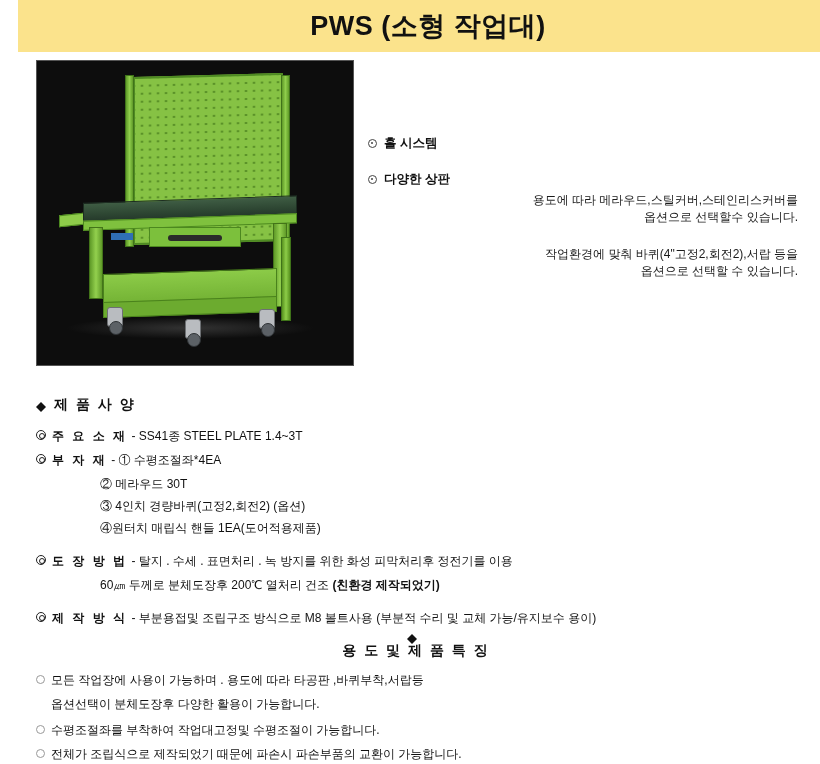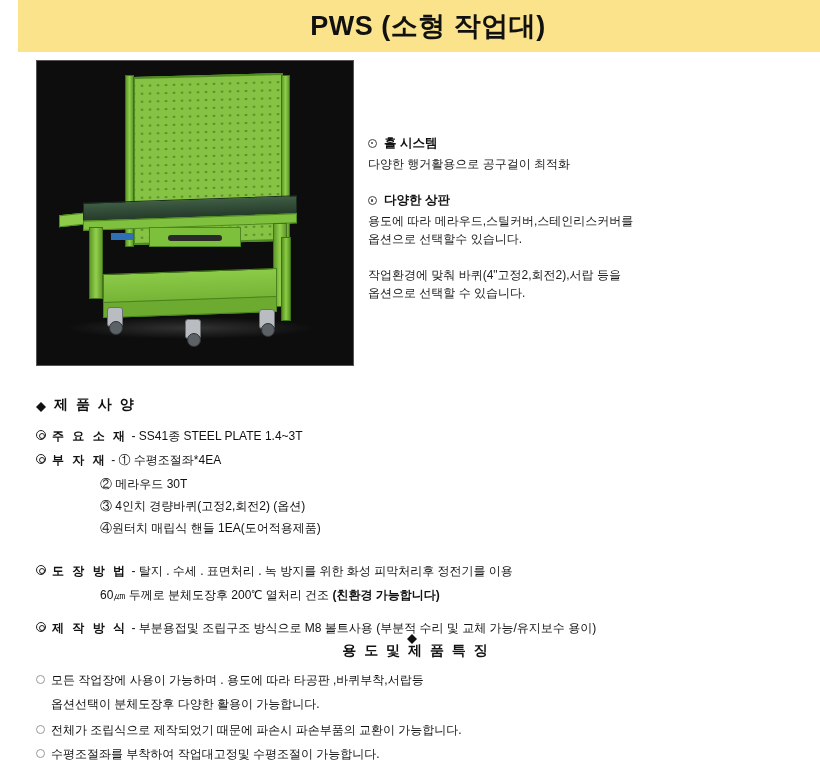"홀 시스템" .feature { text-align: none -> right }
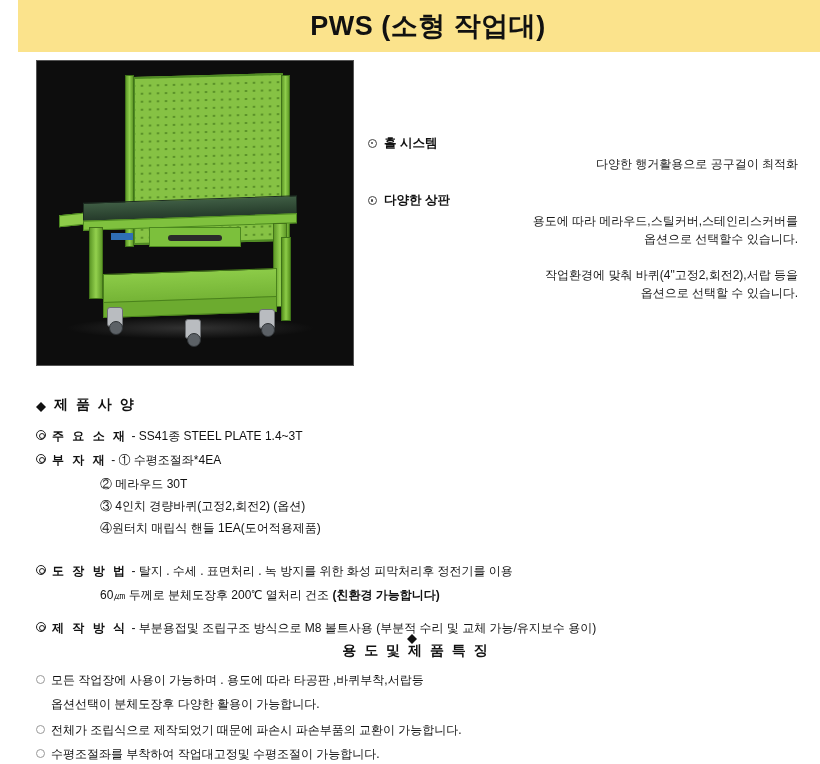"다양한 행거활용으로 공구걸이 최적화" div.feature-body { html: <div>다양한 행거활용으로 공구걸이 최적화</div> -> none }
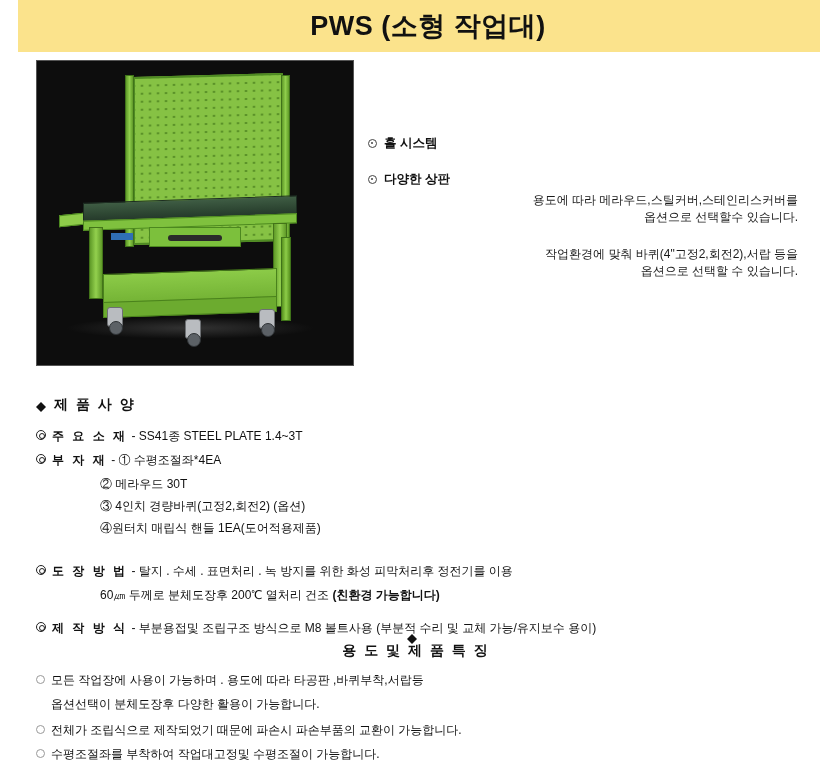"도 장 방 법" div.spec-row { margin-top: 26px -> 16px }
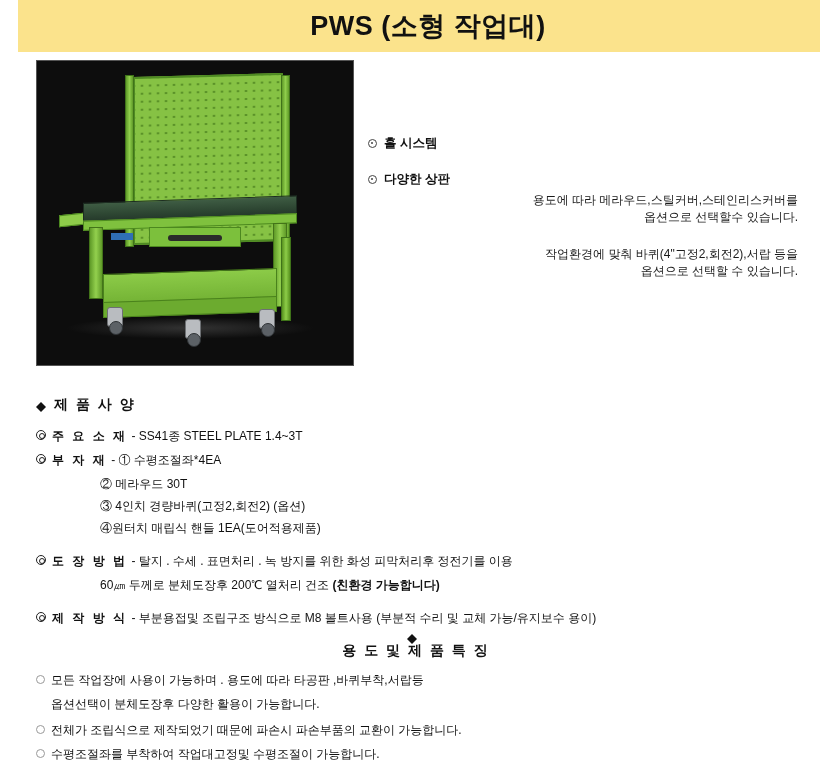"(친환경 가능합니다)" b.strong { text: 가능합니다 -> 제작되었기 }
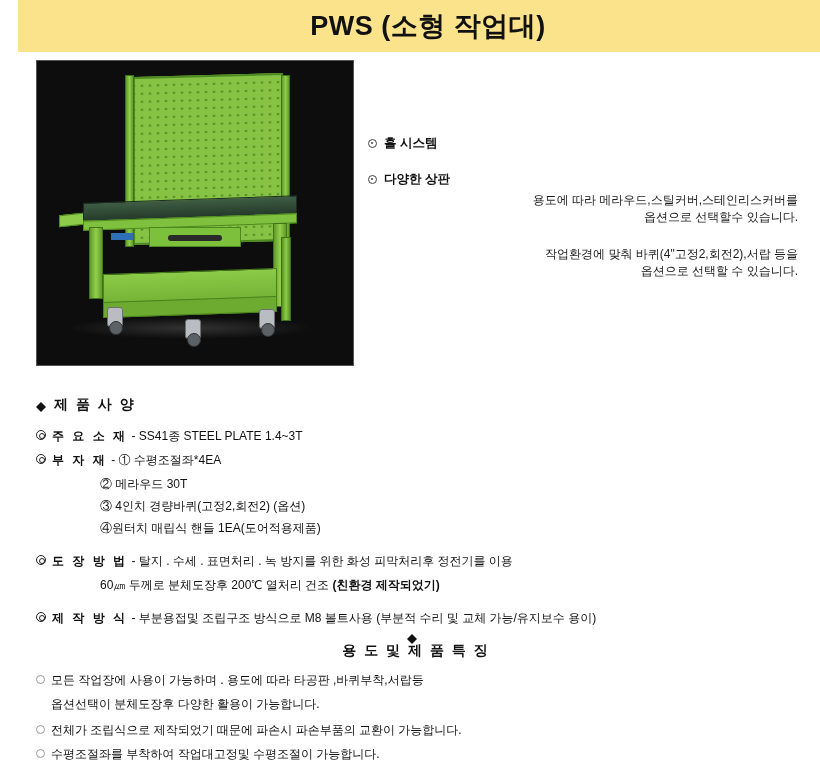"전체가 조립식으로 제작되었기 때문에 파손시" div.u-row { order: before "수평조절좌를 부착하여 작업대고정및 수평조절이 가능합니다." -> after "수평조절좌를 부착하여 작업대고정및 수평조절이 가능합니다." }
